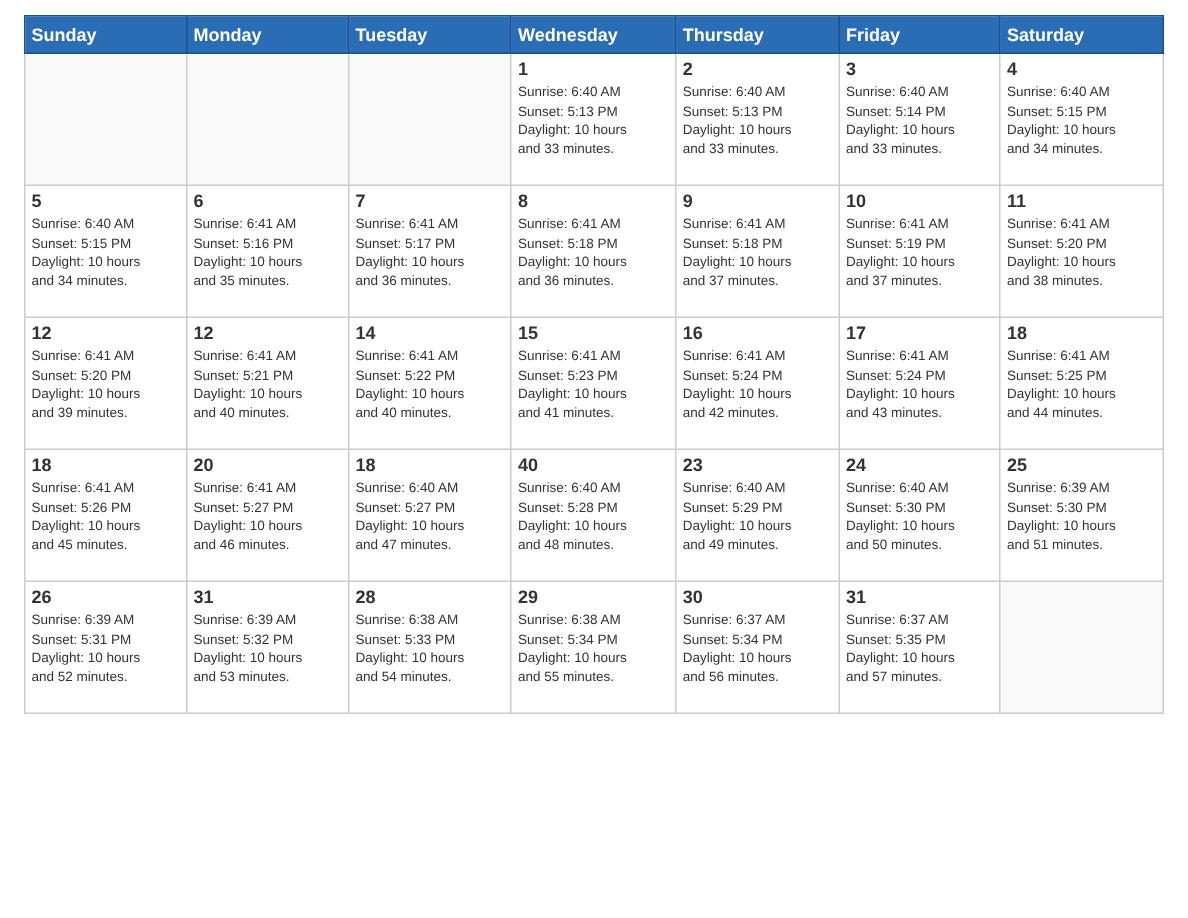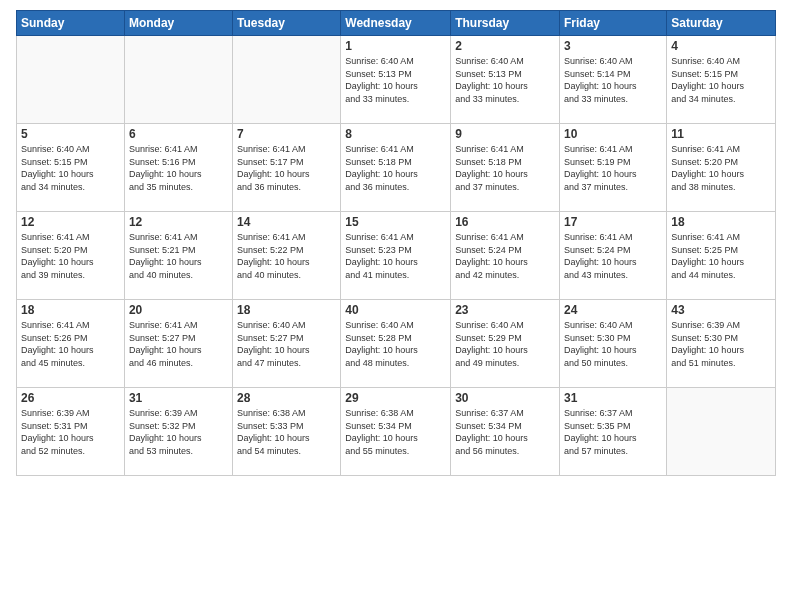"43" div.day-number { text: 43 -> 25 }
